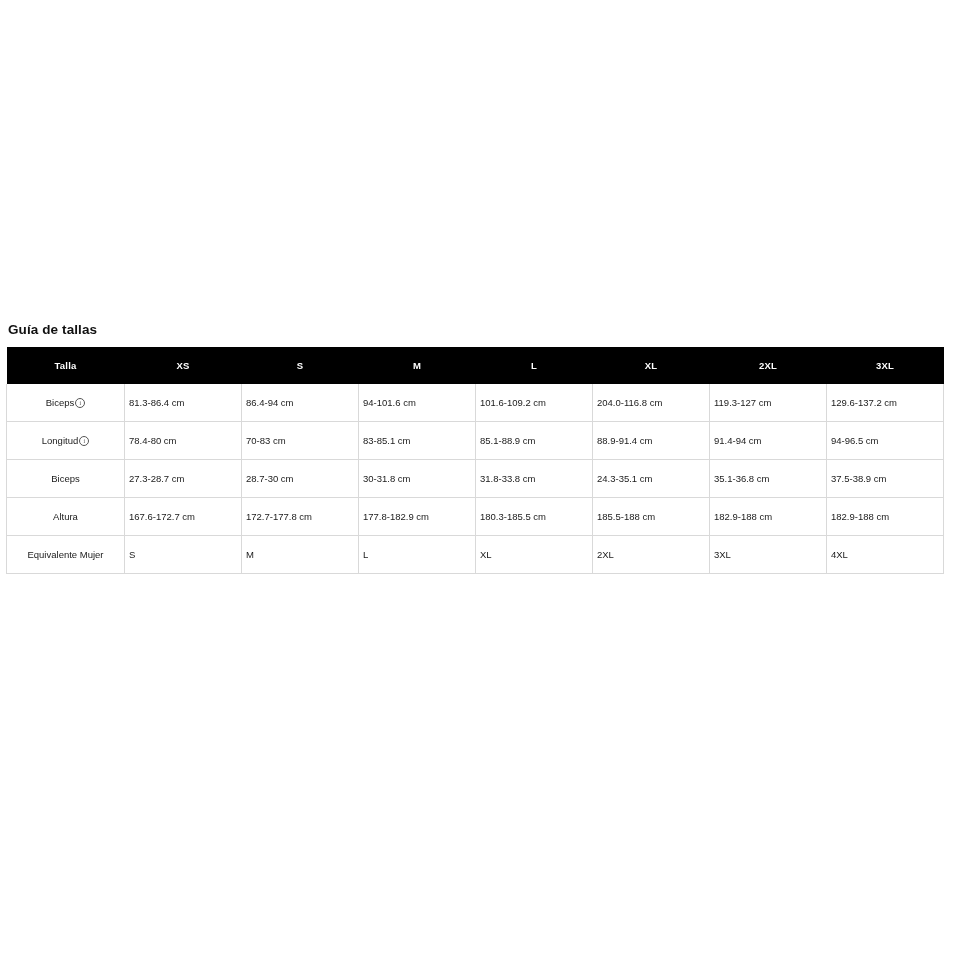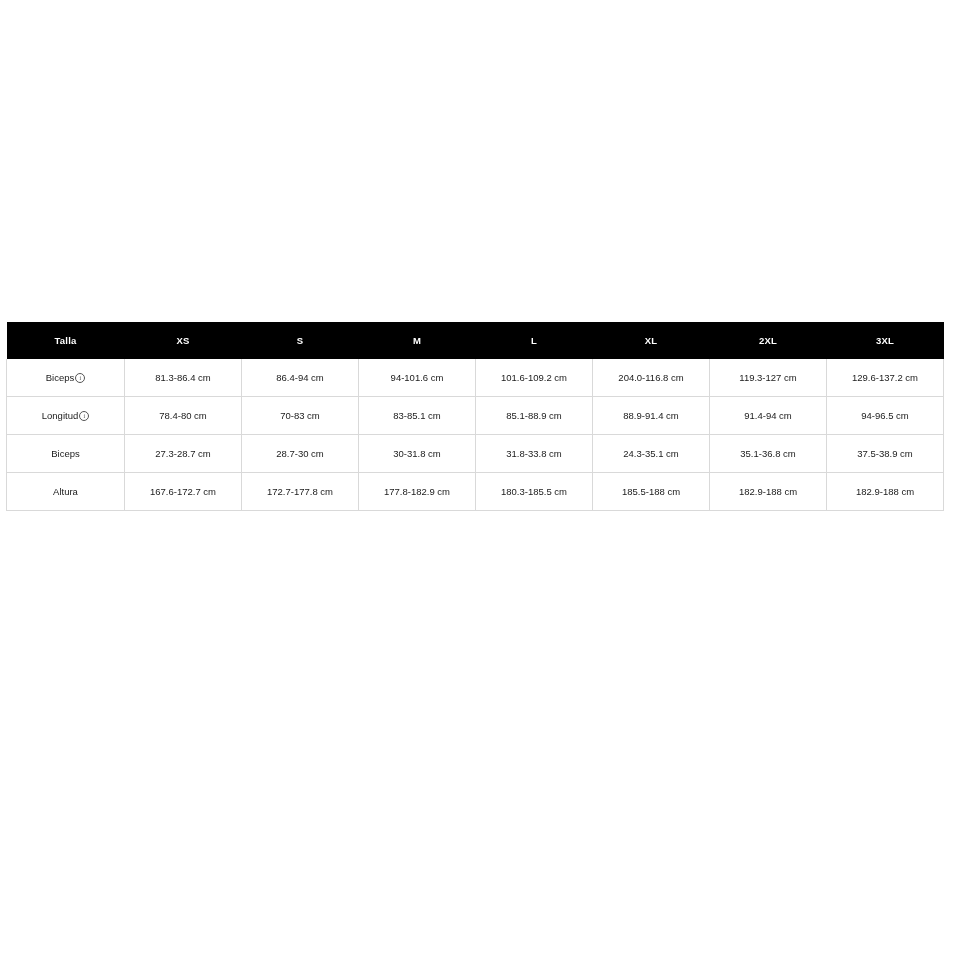"Guía de tallas" h2.sg-title { html: none -> <h2>Guía de tallas</h2> }
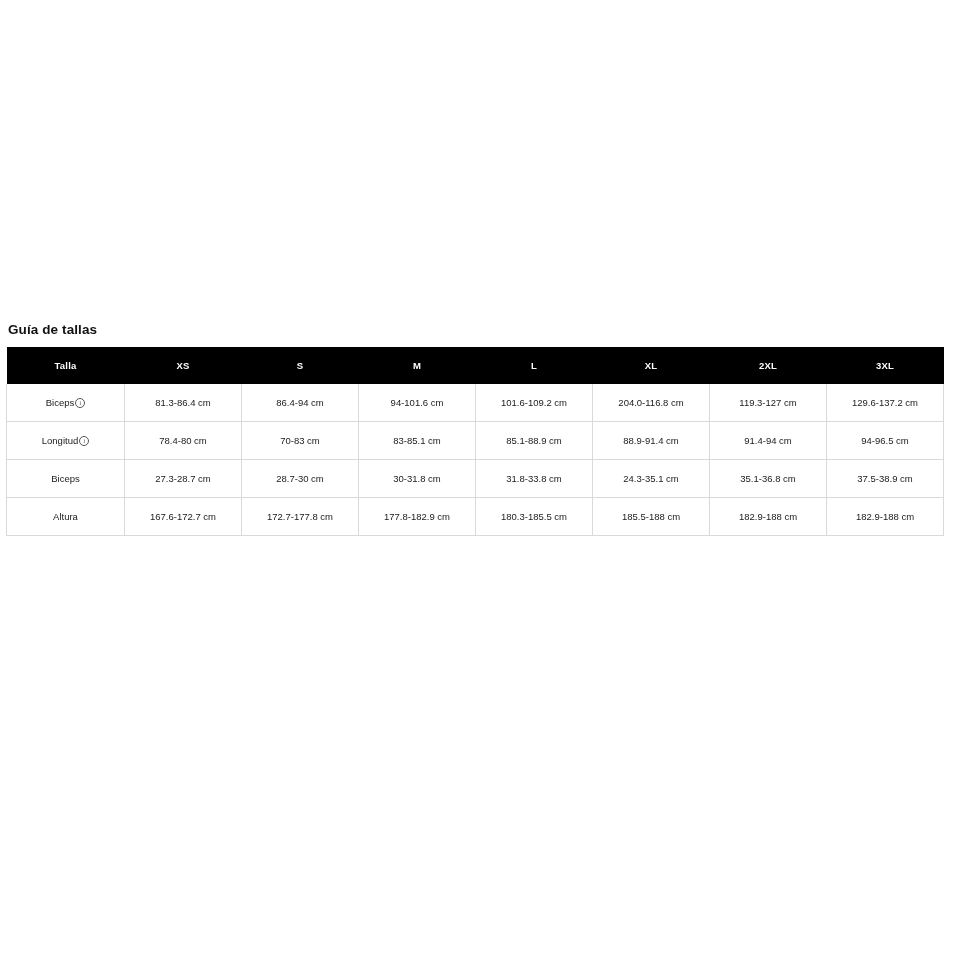"81.3-86.4 cm" table.size-table tbody td { text-align: center -> none }
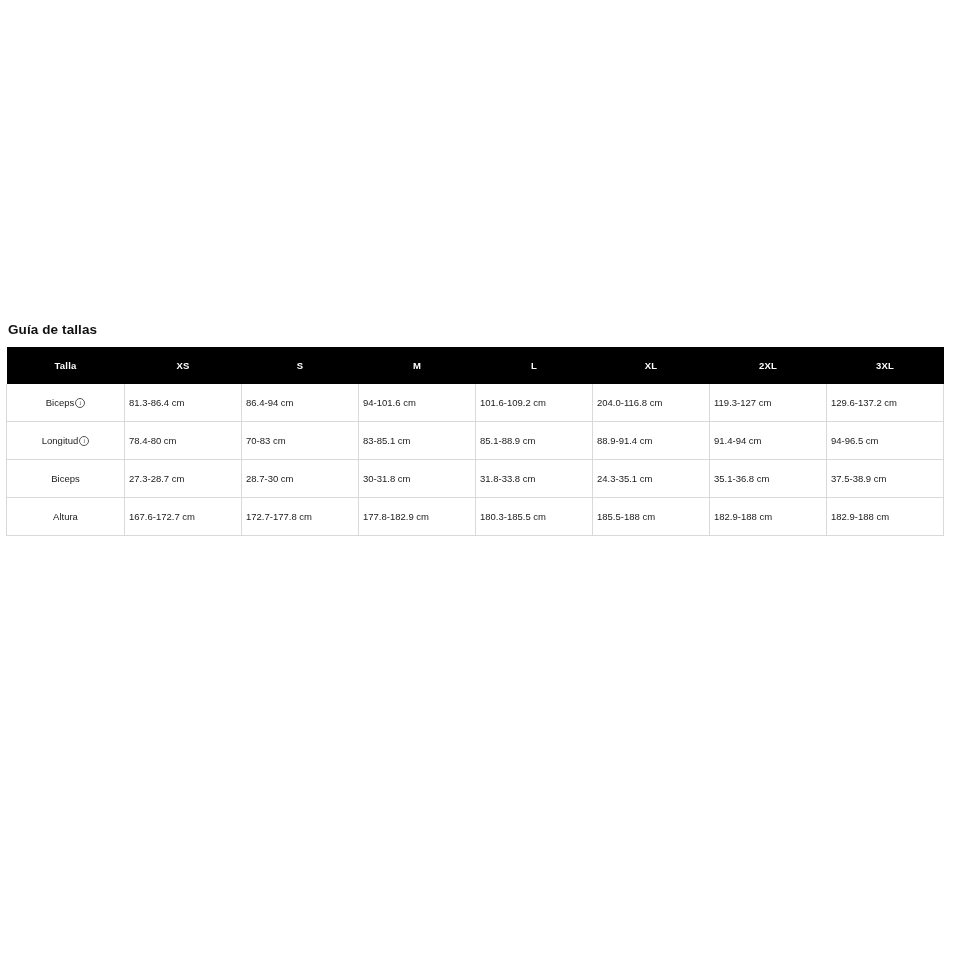"Equivalente Mujer" tr { html: none -> <tr> <td><span>Equivalente Mujer</span></td> <td>S</td> <td>M</td> <td>L</td> <td>XL</td> <td>2XL</td> <td>3XL</td> <td>4XL</td> </tr> }
